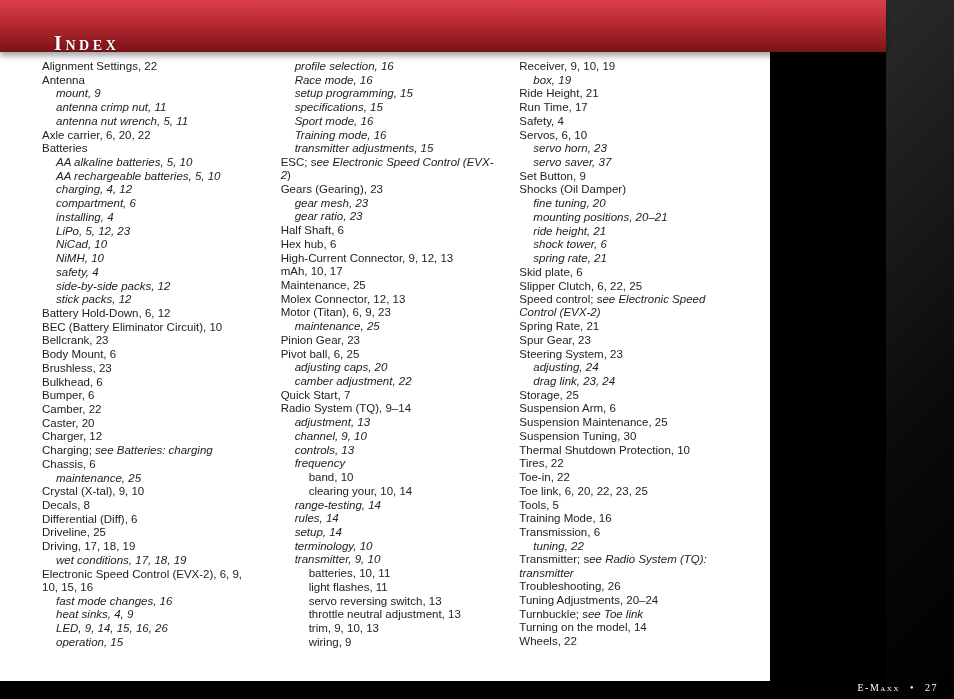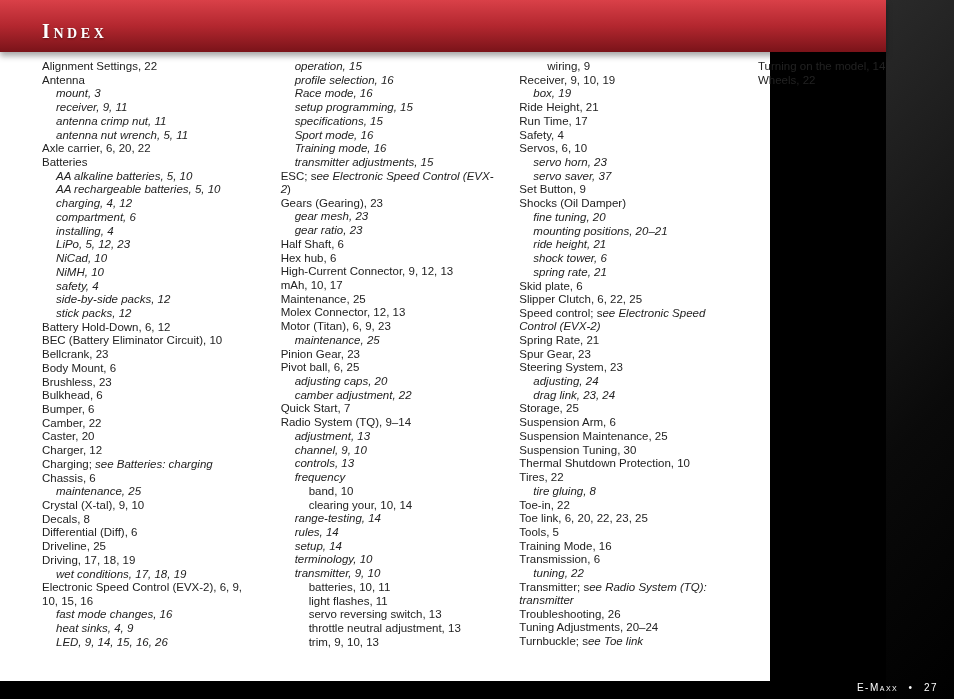"Index" .top-bar .title { margin: 0 -> 12px }
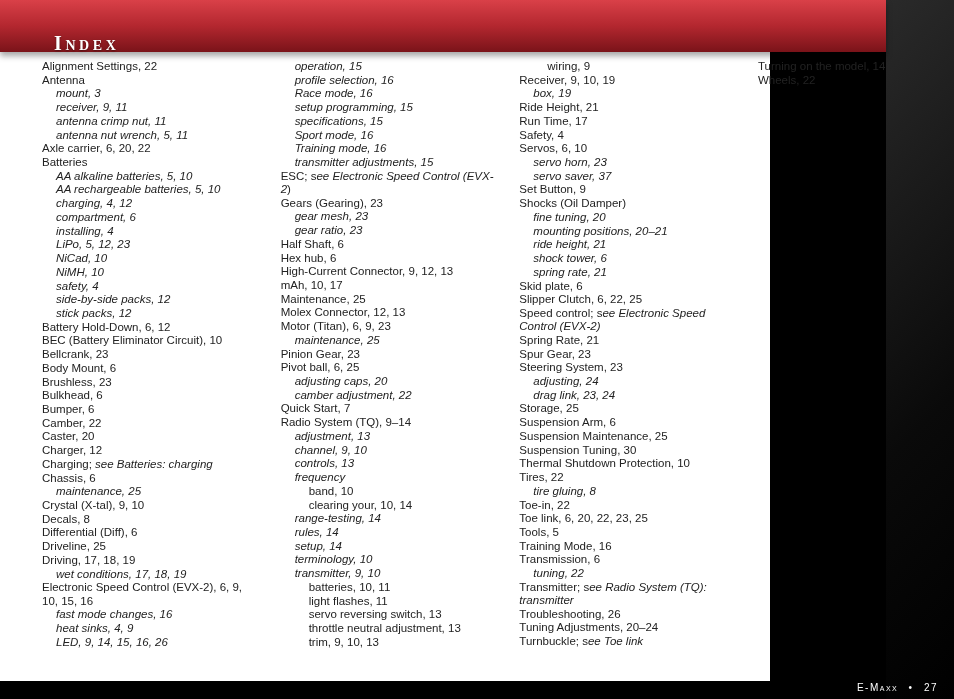"mount, 3" div.entry { text: 3 -> 9 }
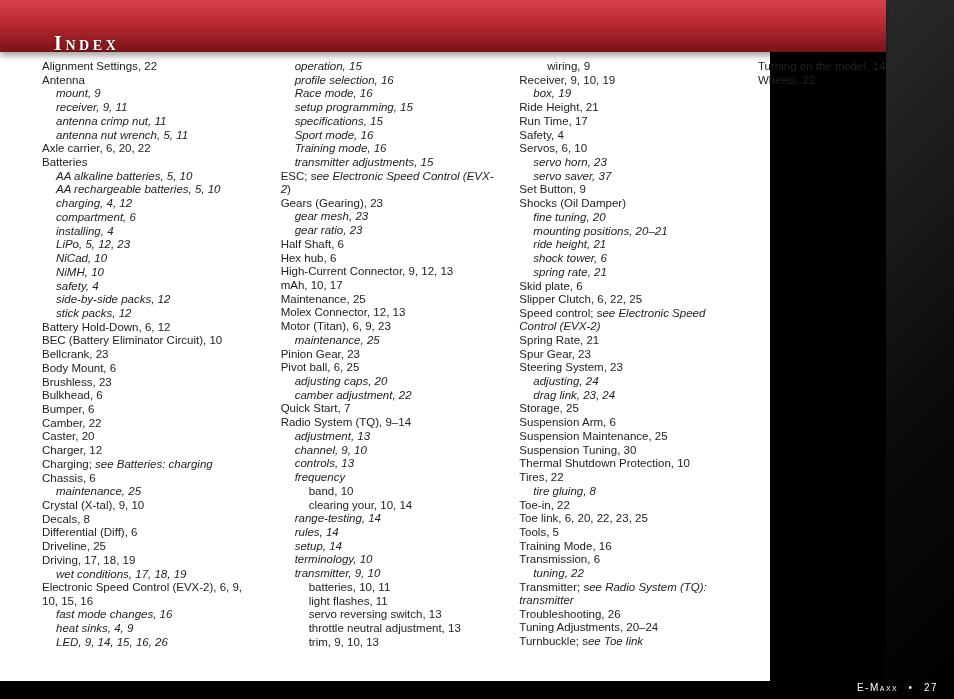"receiver, 9, 11" div.entry { html: <div>receiver, 9, 11</div> -> none }
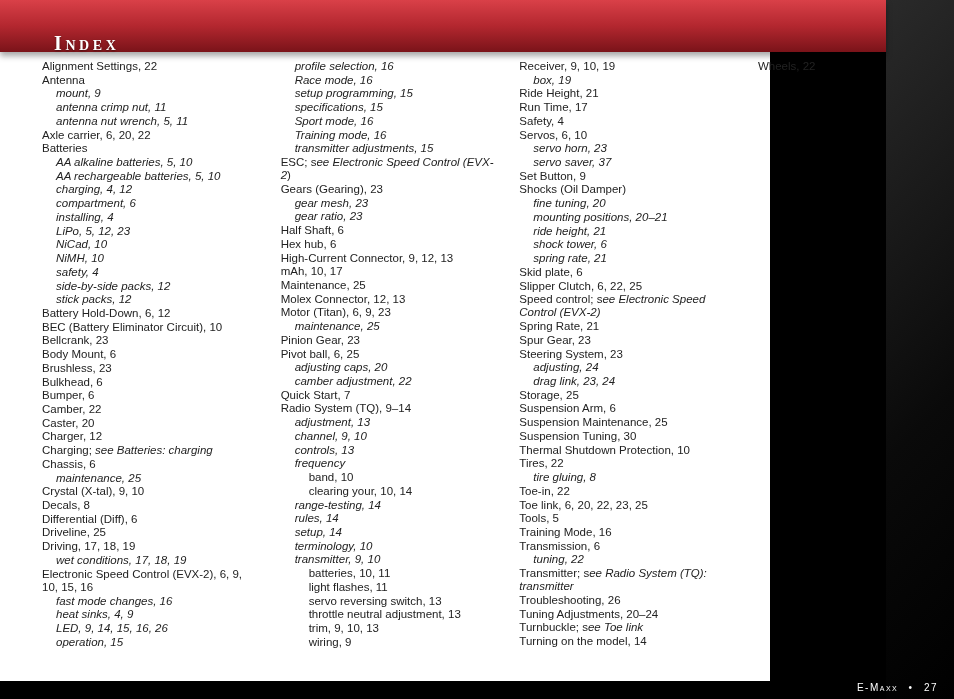"tire gluing, 8" div.entry { html: <div>tire gluing, 8</div> -> none }
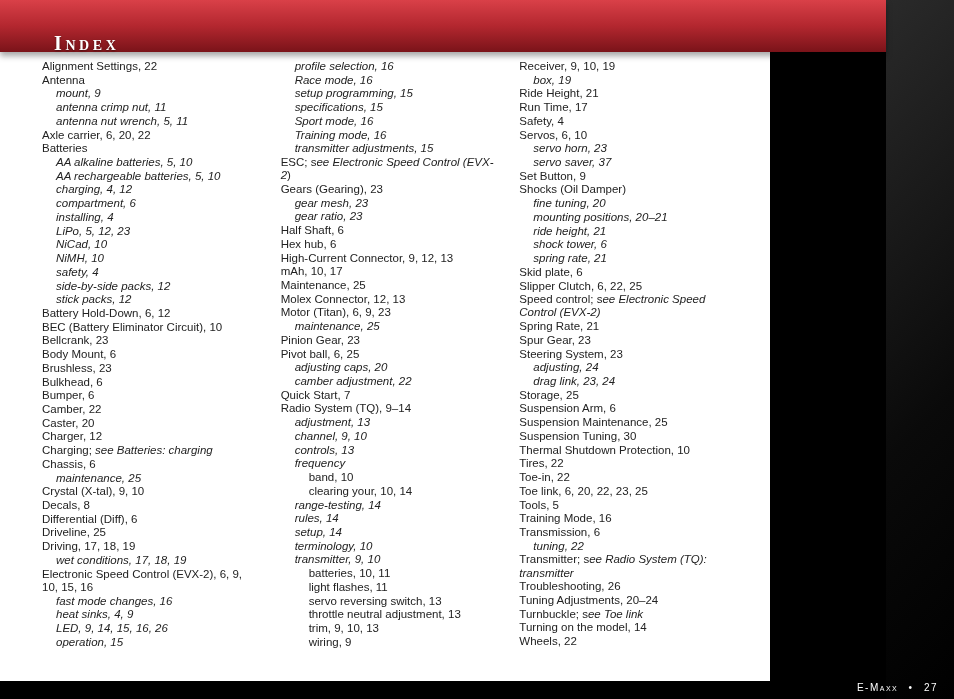"E-Maxx • 27" .footer { font-family: Liberation Sans, sans-serif -> Liberation Serif, serif }
